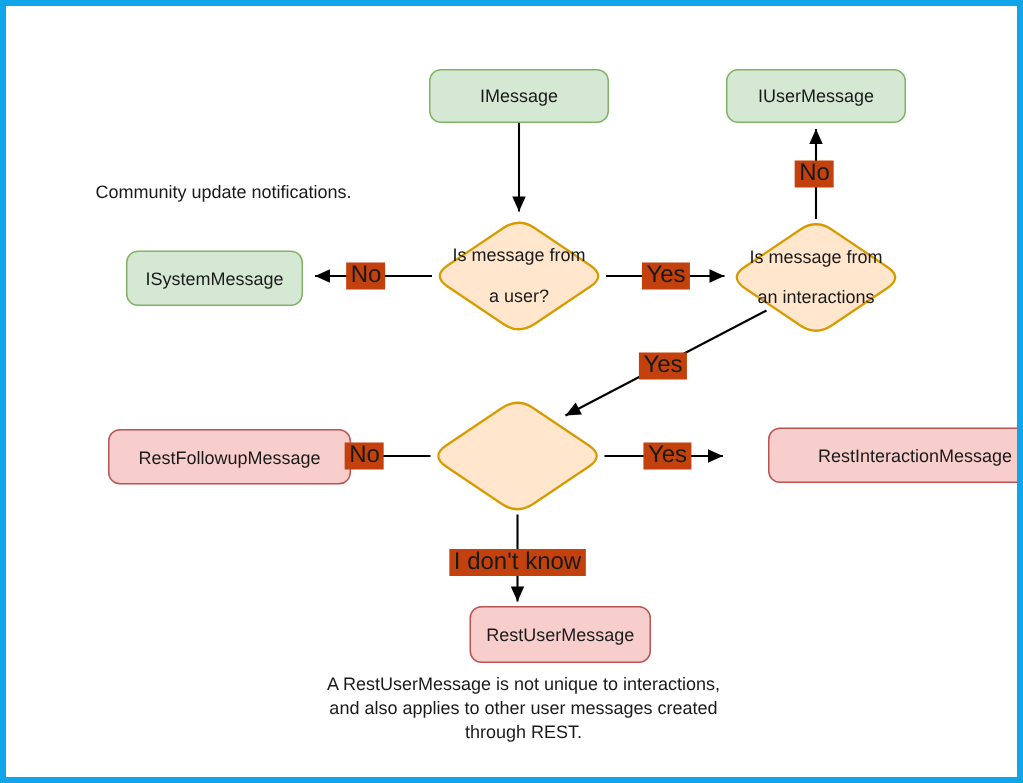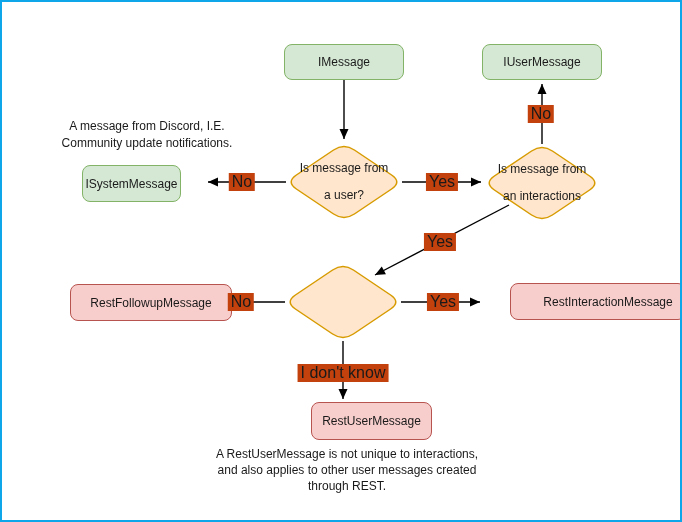"IMessage" .canvas { border: 2px solid #0ea5e9 -> 4px solid #0ea5e9 }
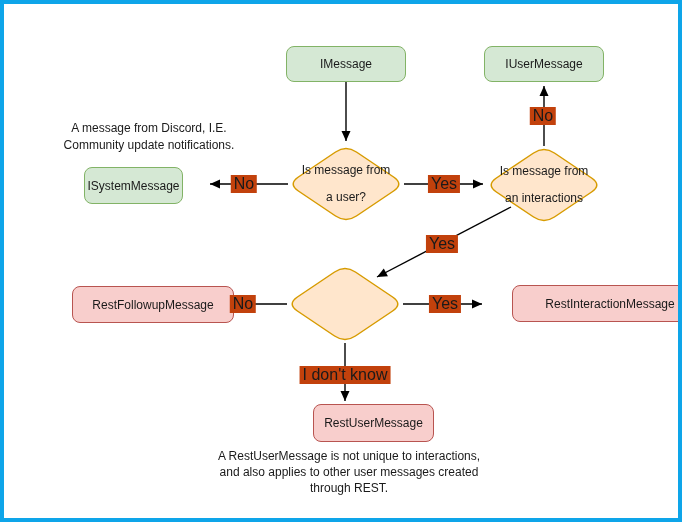"A message from Discord, I.E." div { html: <div>A message from Discord, I.E.</div> -> none }
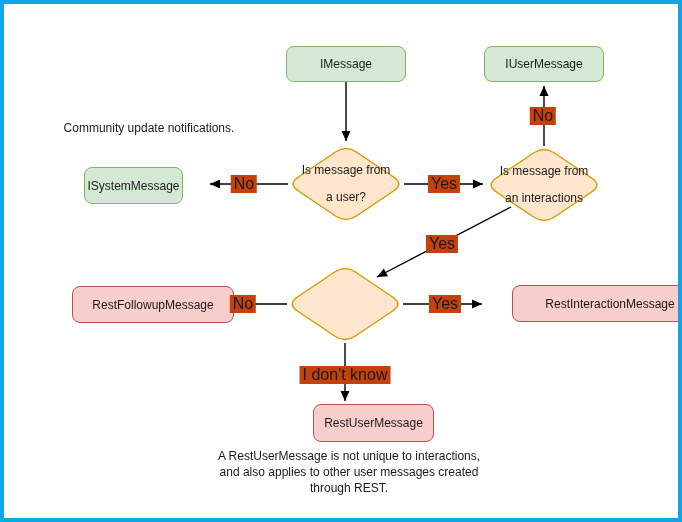"ISystemMessage" div.node { width: 99px -> 118px }
